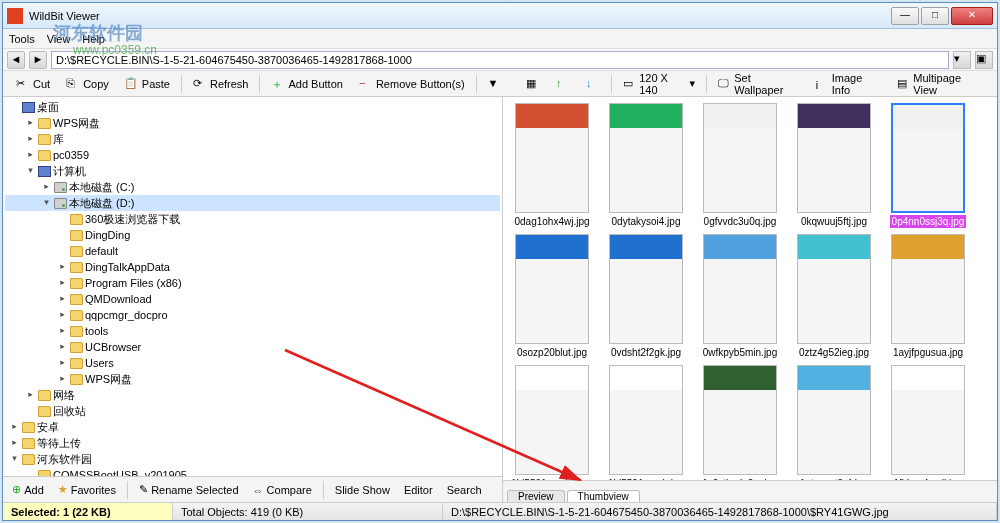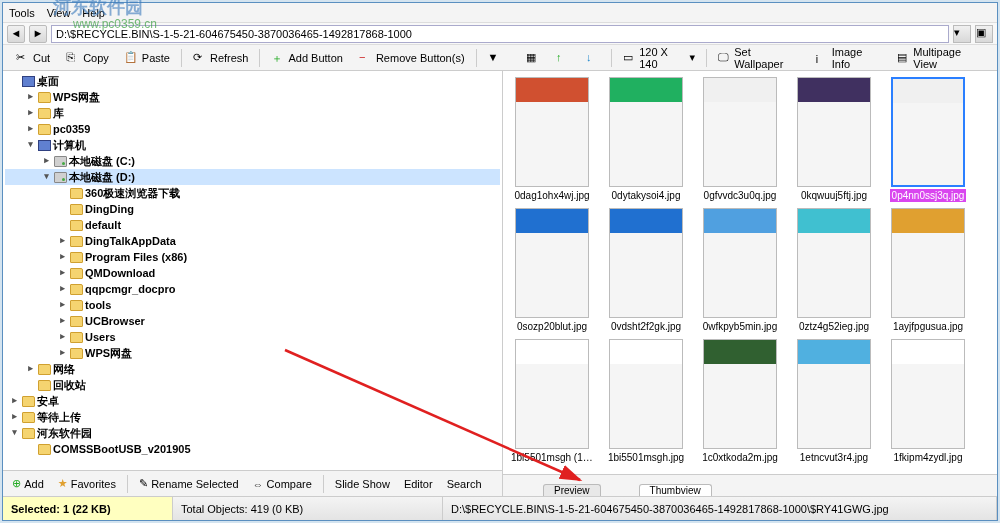"WildBit Viewer" div.titlebar { html: none -> <div> <span></span> <span>WildBit Viewer</span> <div> <div>—</div> <div>□</div> <div>✕</div> </div> </div> }
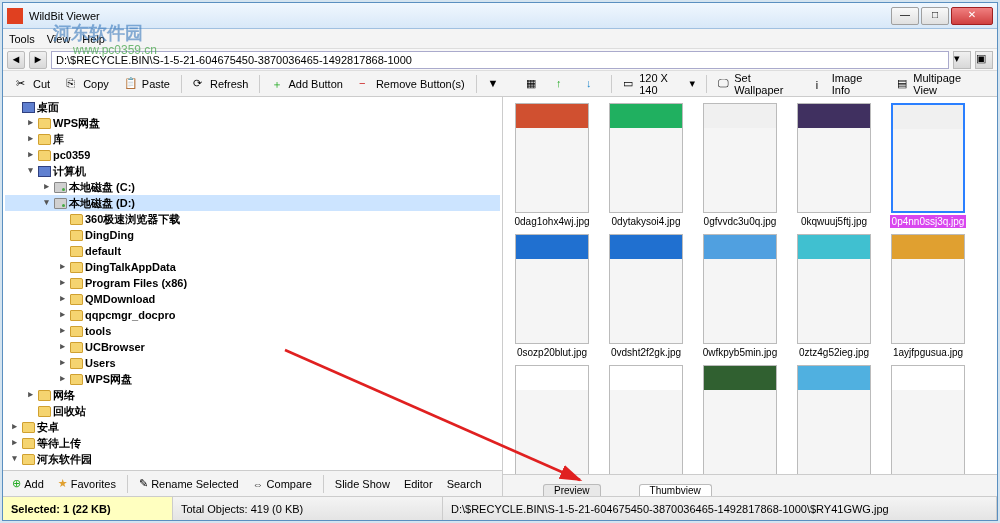"桌面" .tree { font-weight: bold -> none }
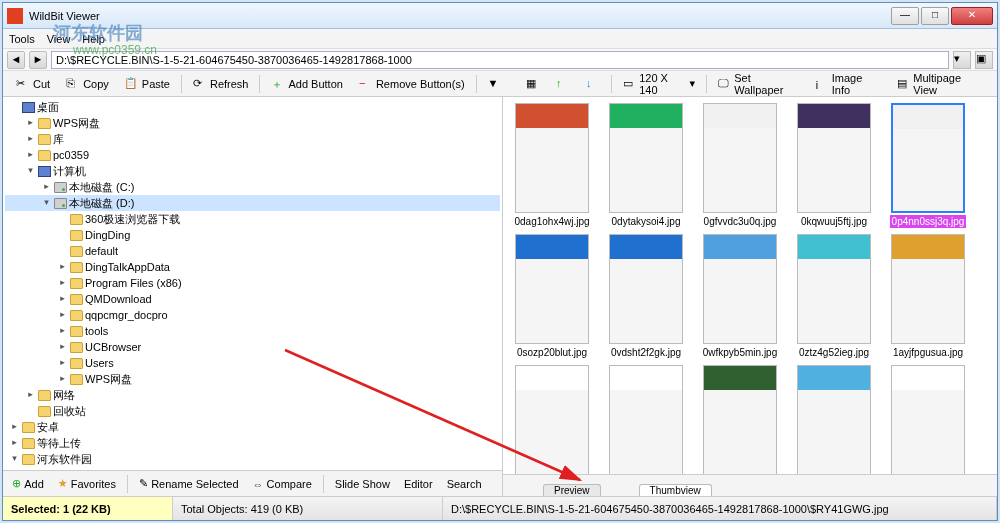"Preview" .tab { margin-left: 36px -> none }
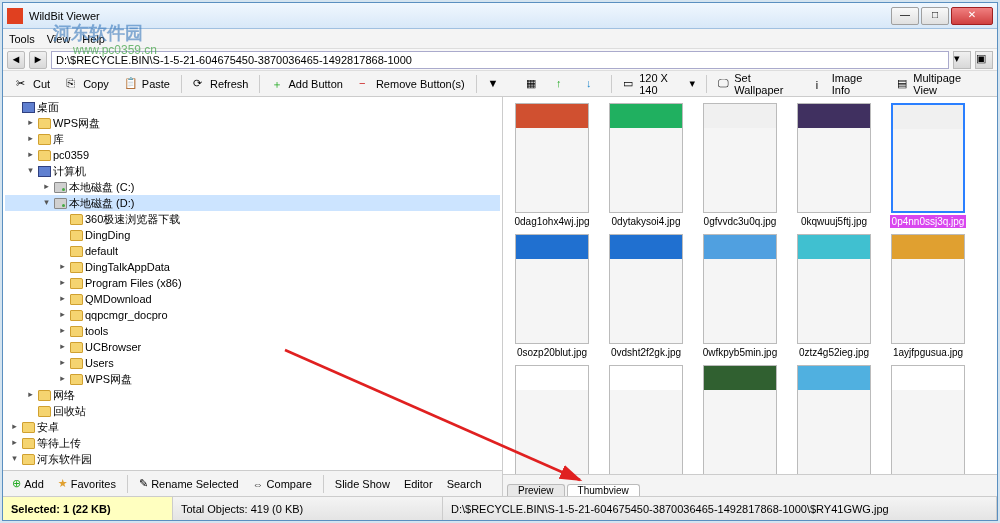"Selected: 1 (22 KB)" .statusbar { height: 24px -> 18px }
